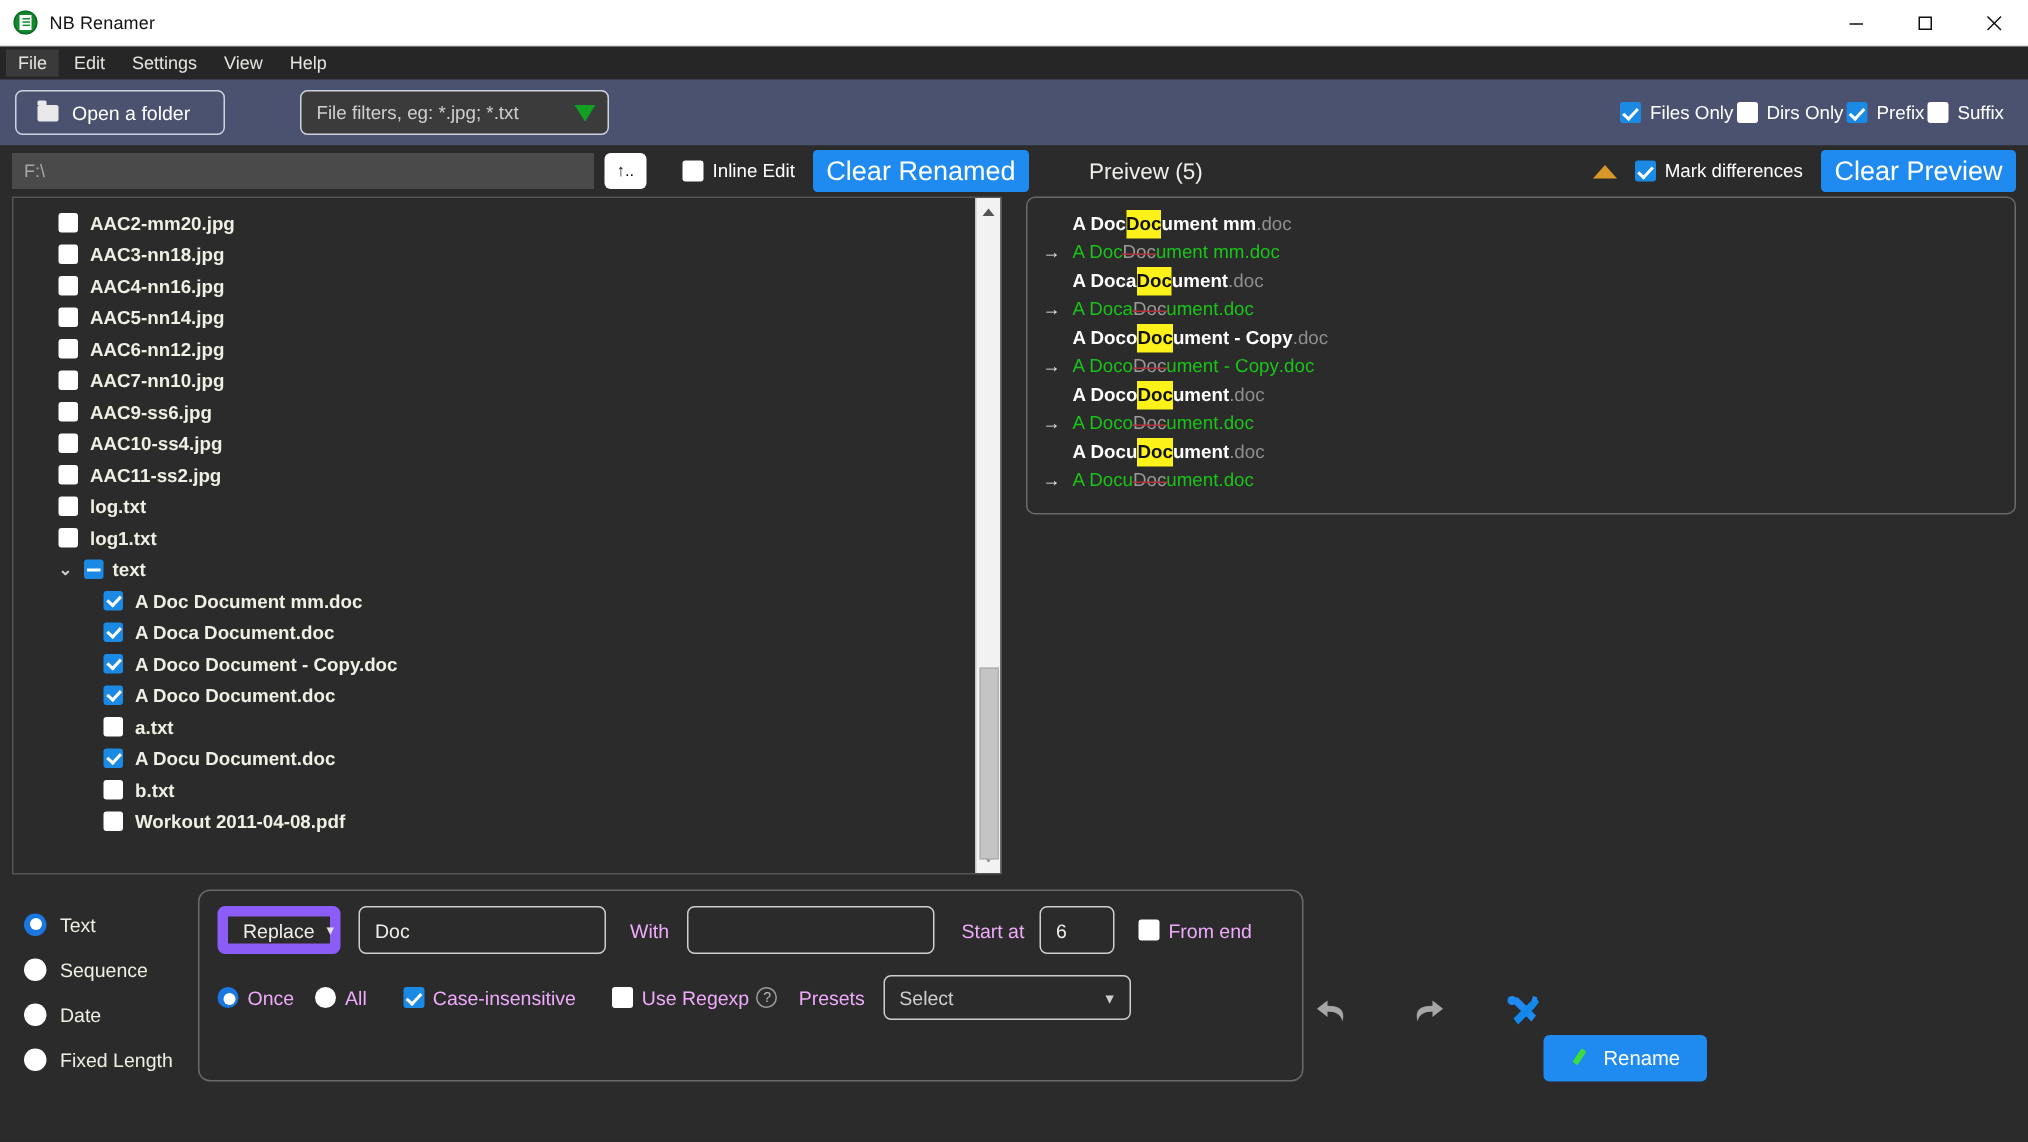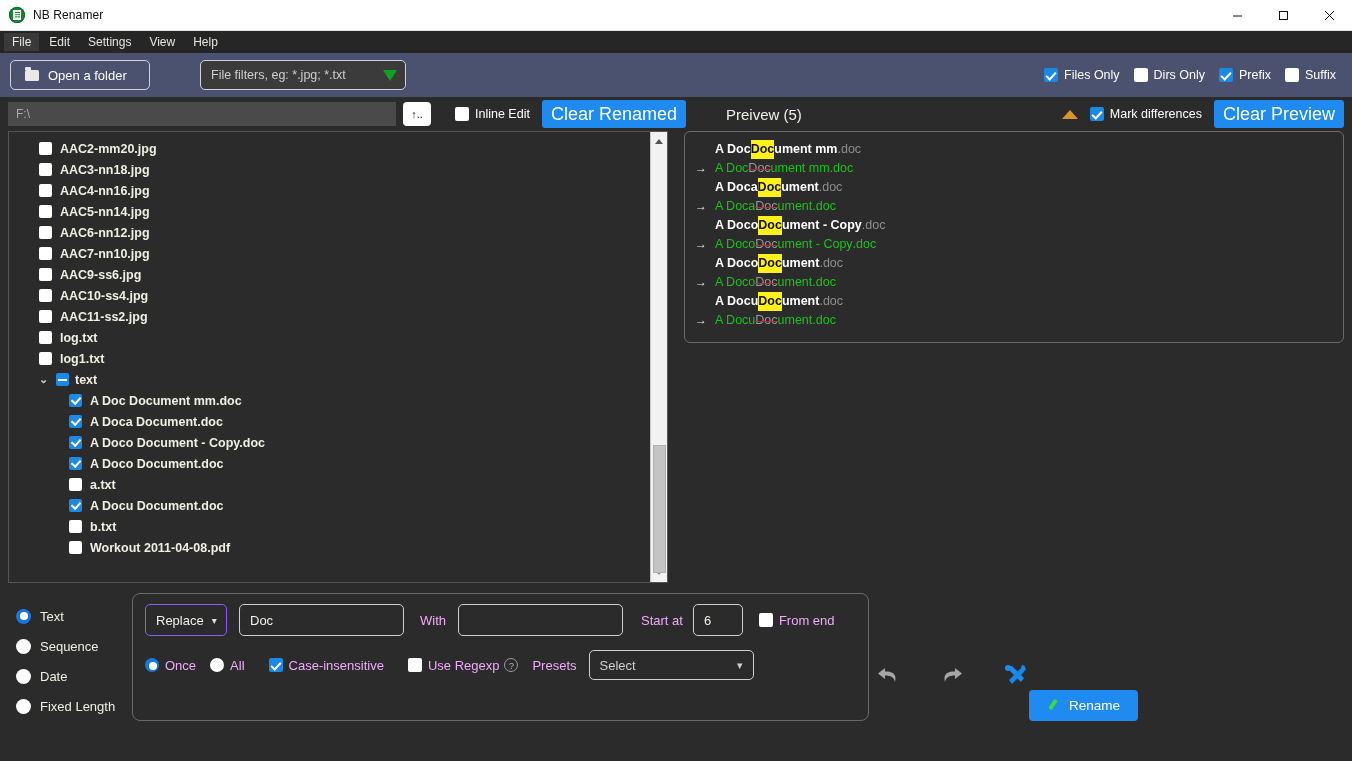"Files Only" .tb1-right { gap: 14px -> 2px }
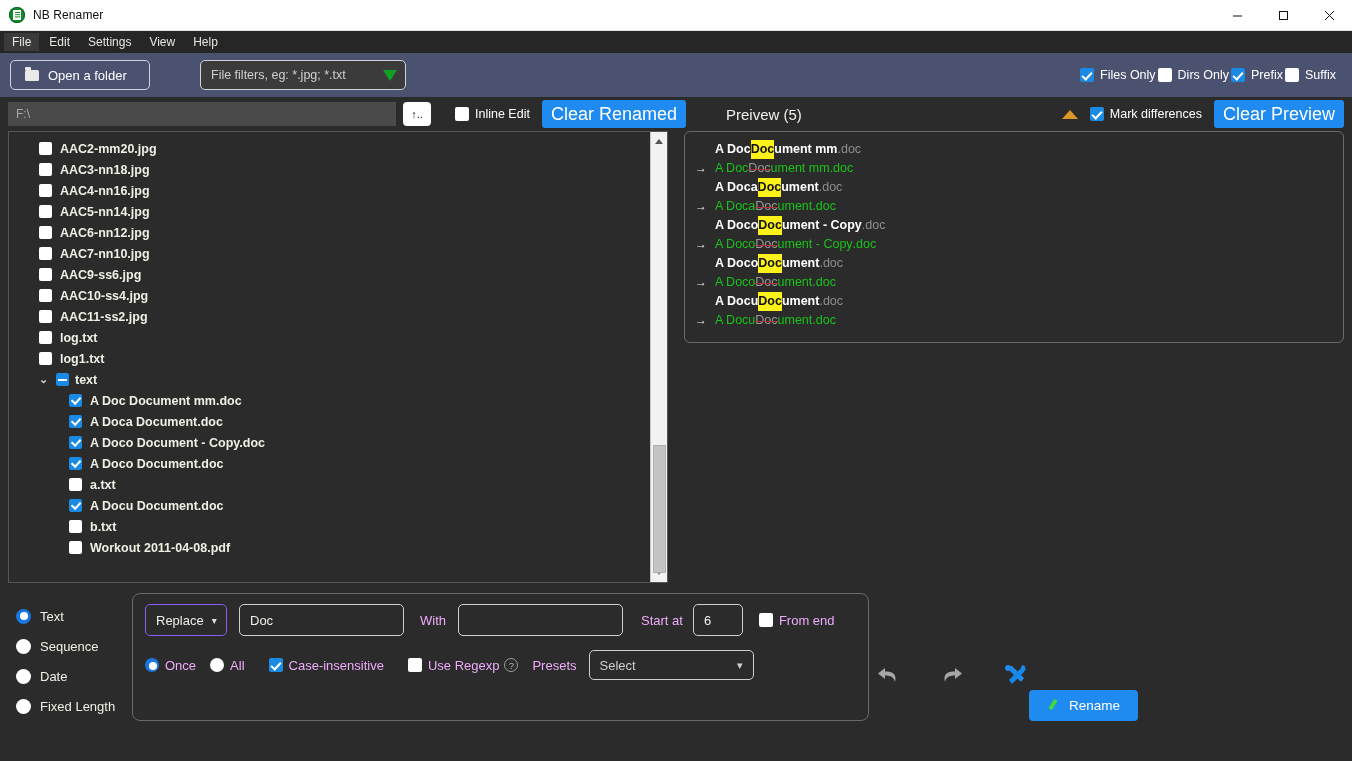"Replace" .sel { border: 1px solid #8b5cf6 -> 7px solid #8b5cf6 }
